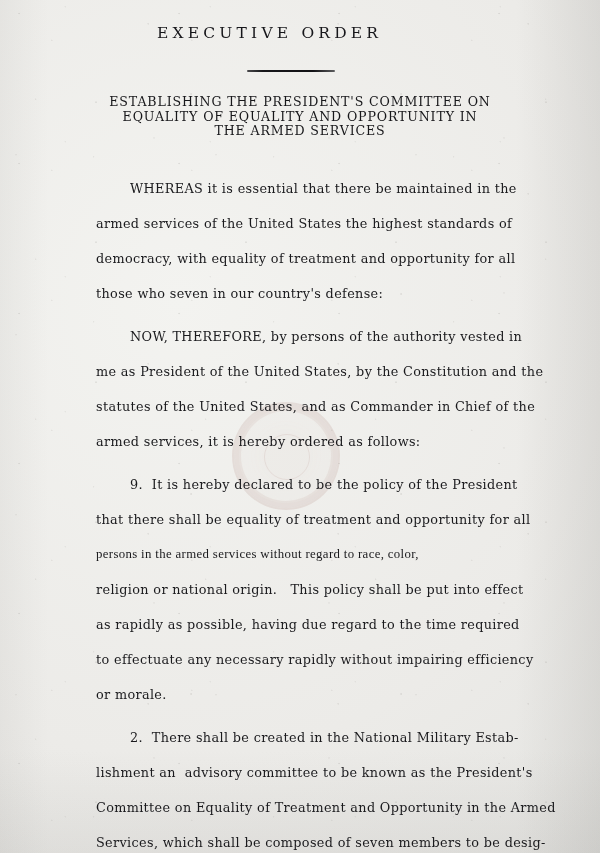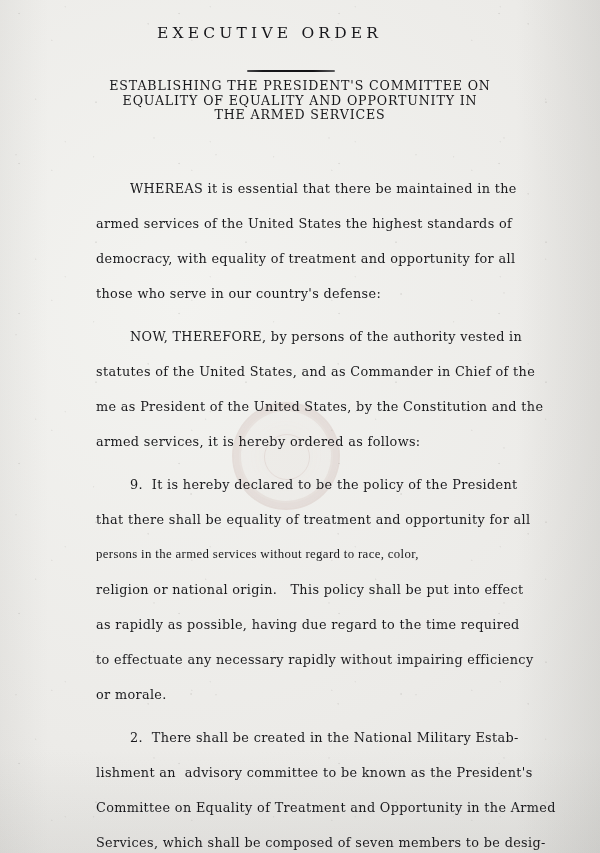"ESTABLISHING THE PRESIDENT'S COMMITTEE" .subtitle { top: 79px -> 95px }
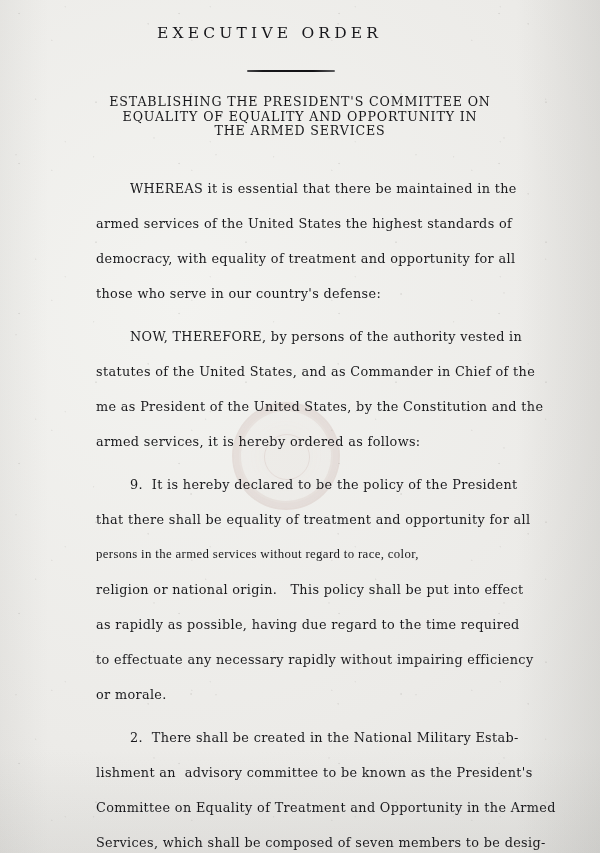"those who serve in our" span.line { text: serve -> seven }
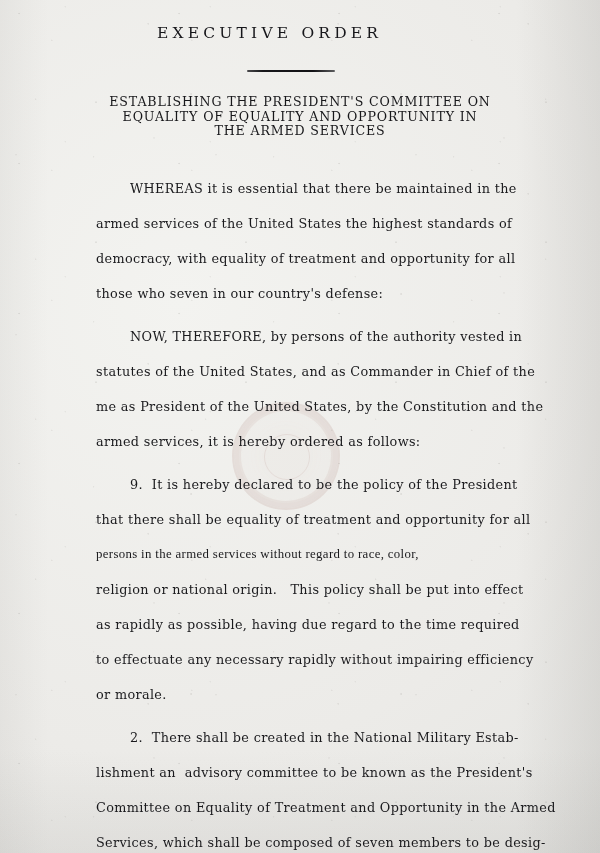"statutes of the United States," span.line { order: before "me as President of the" -> after "me as President of the" }
